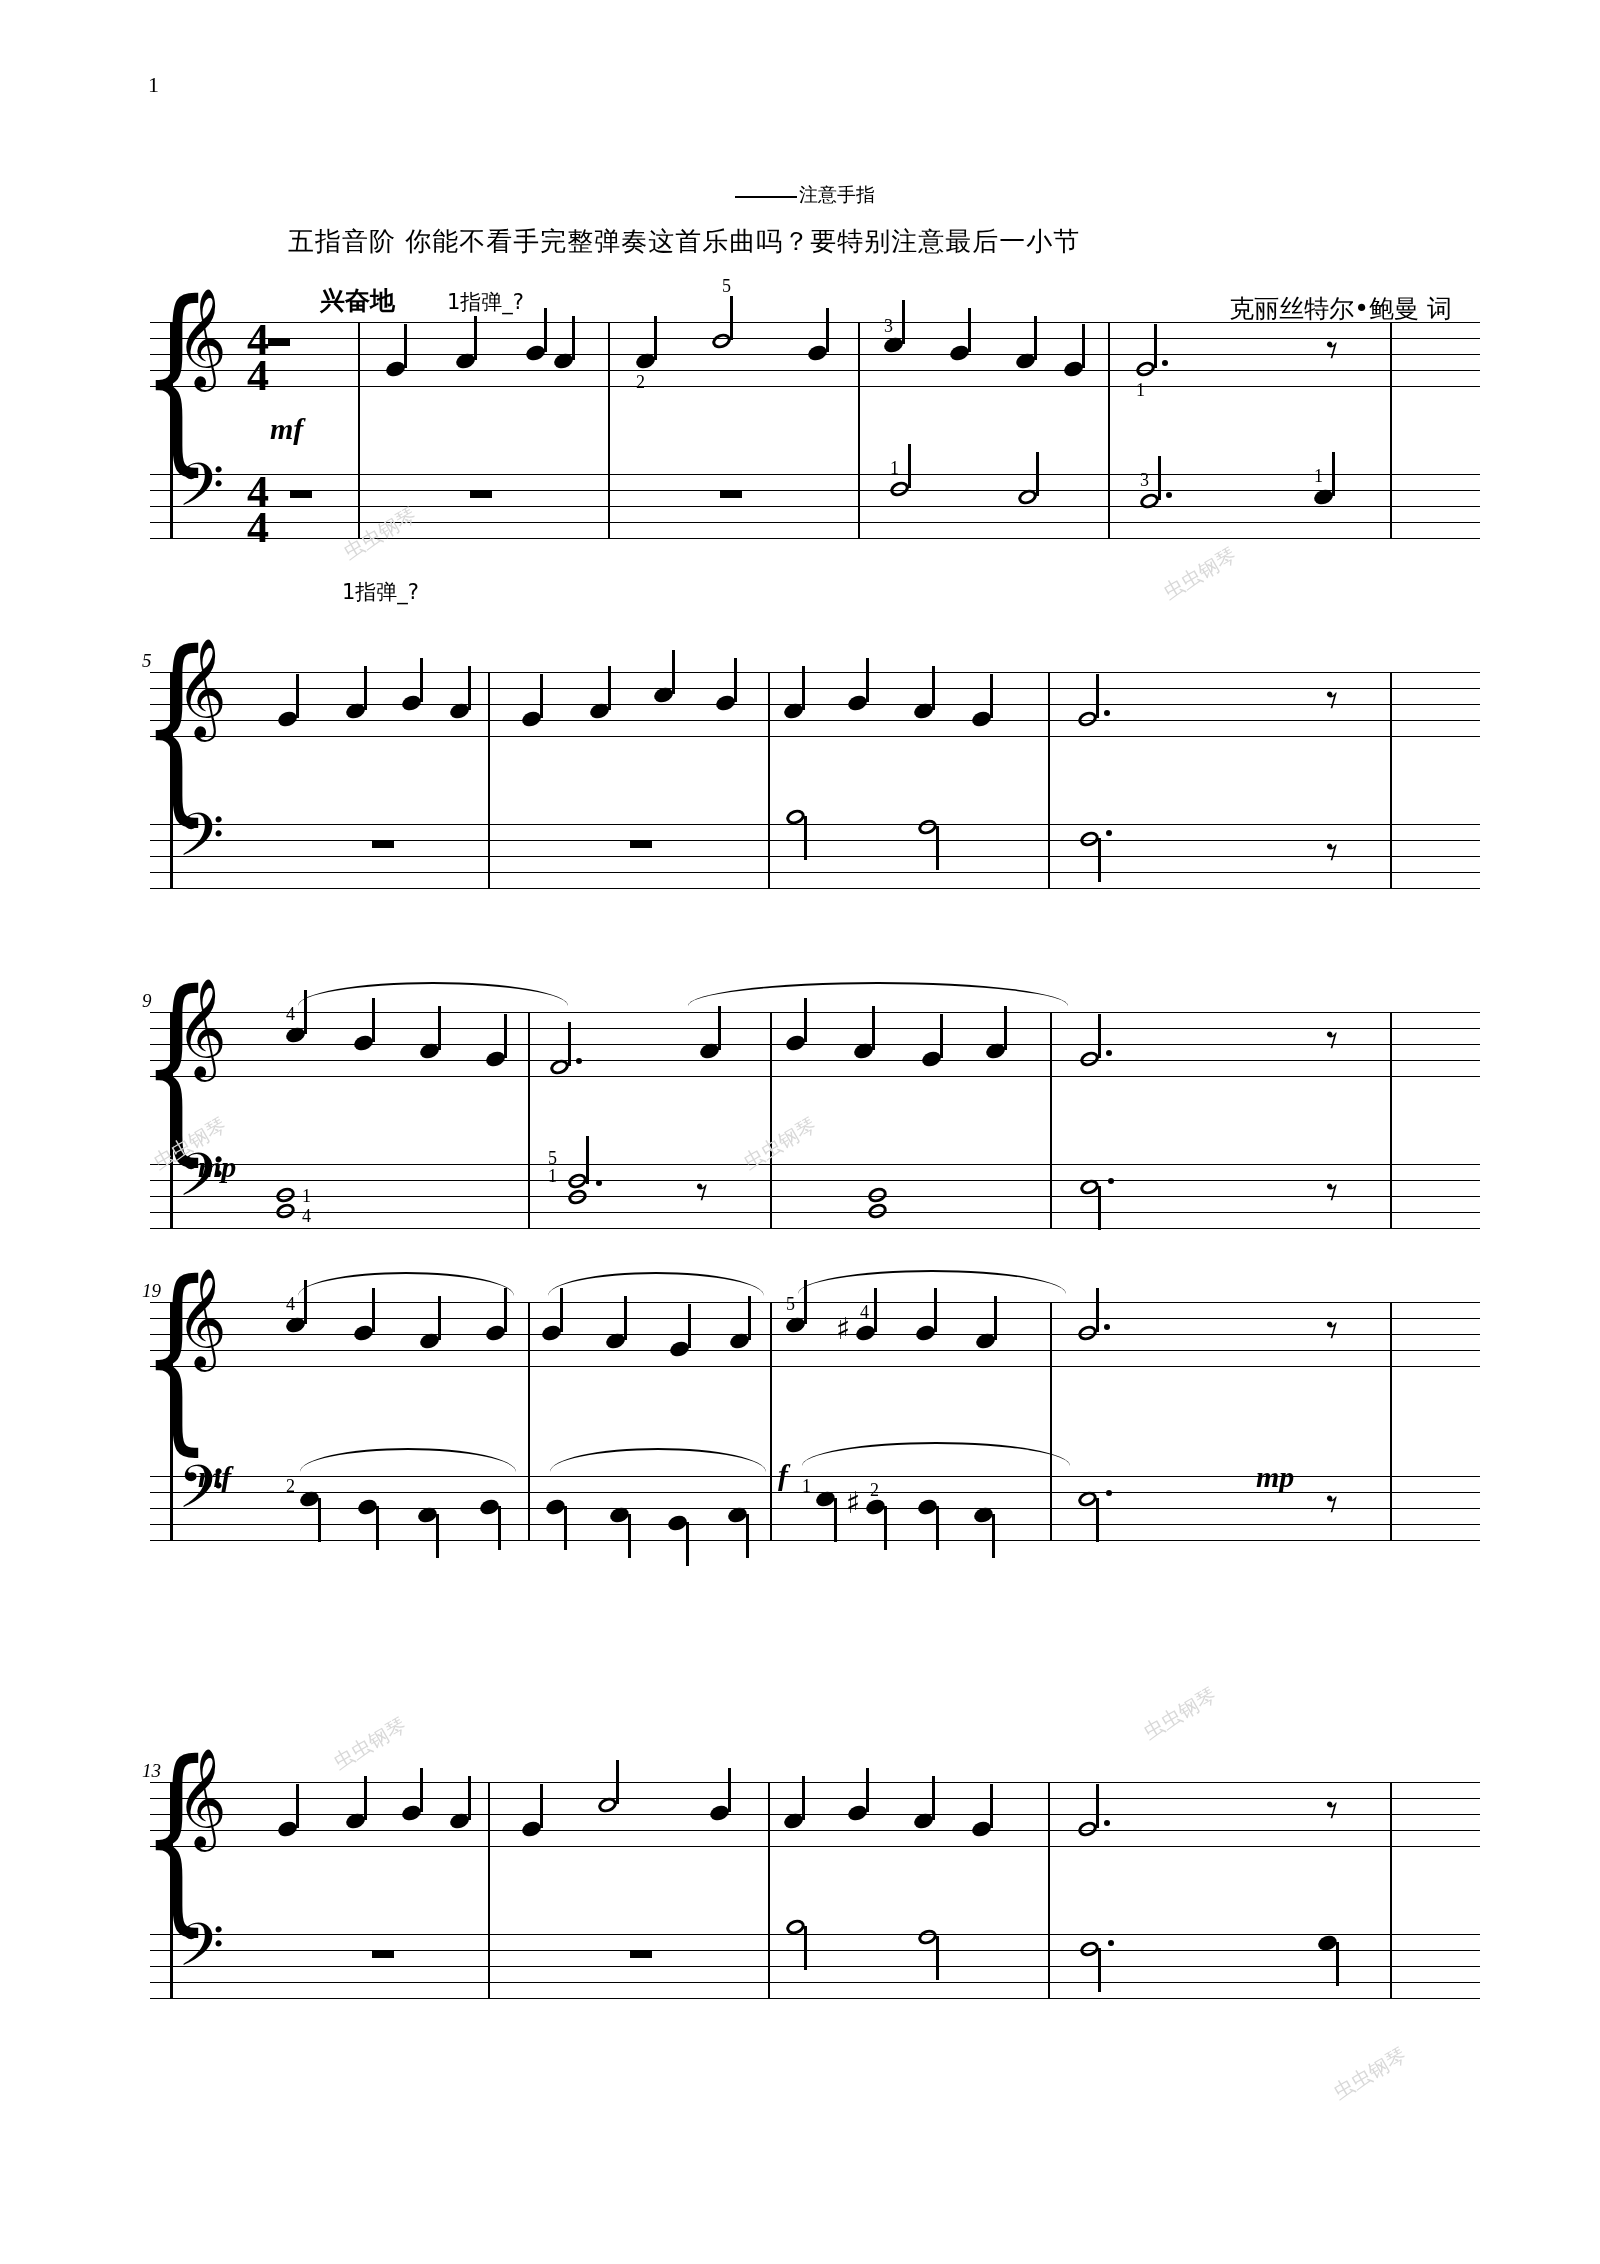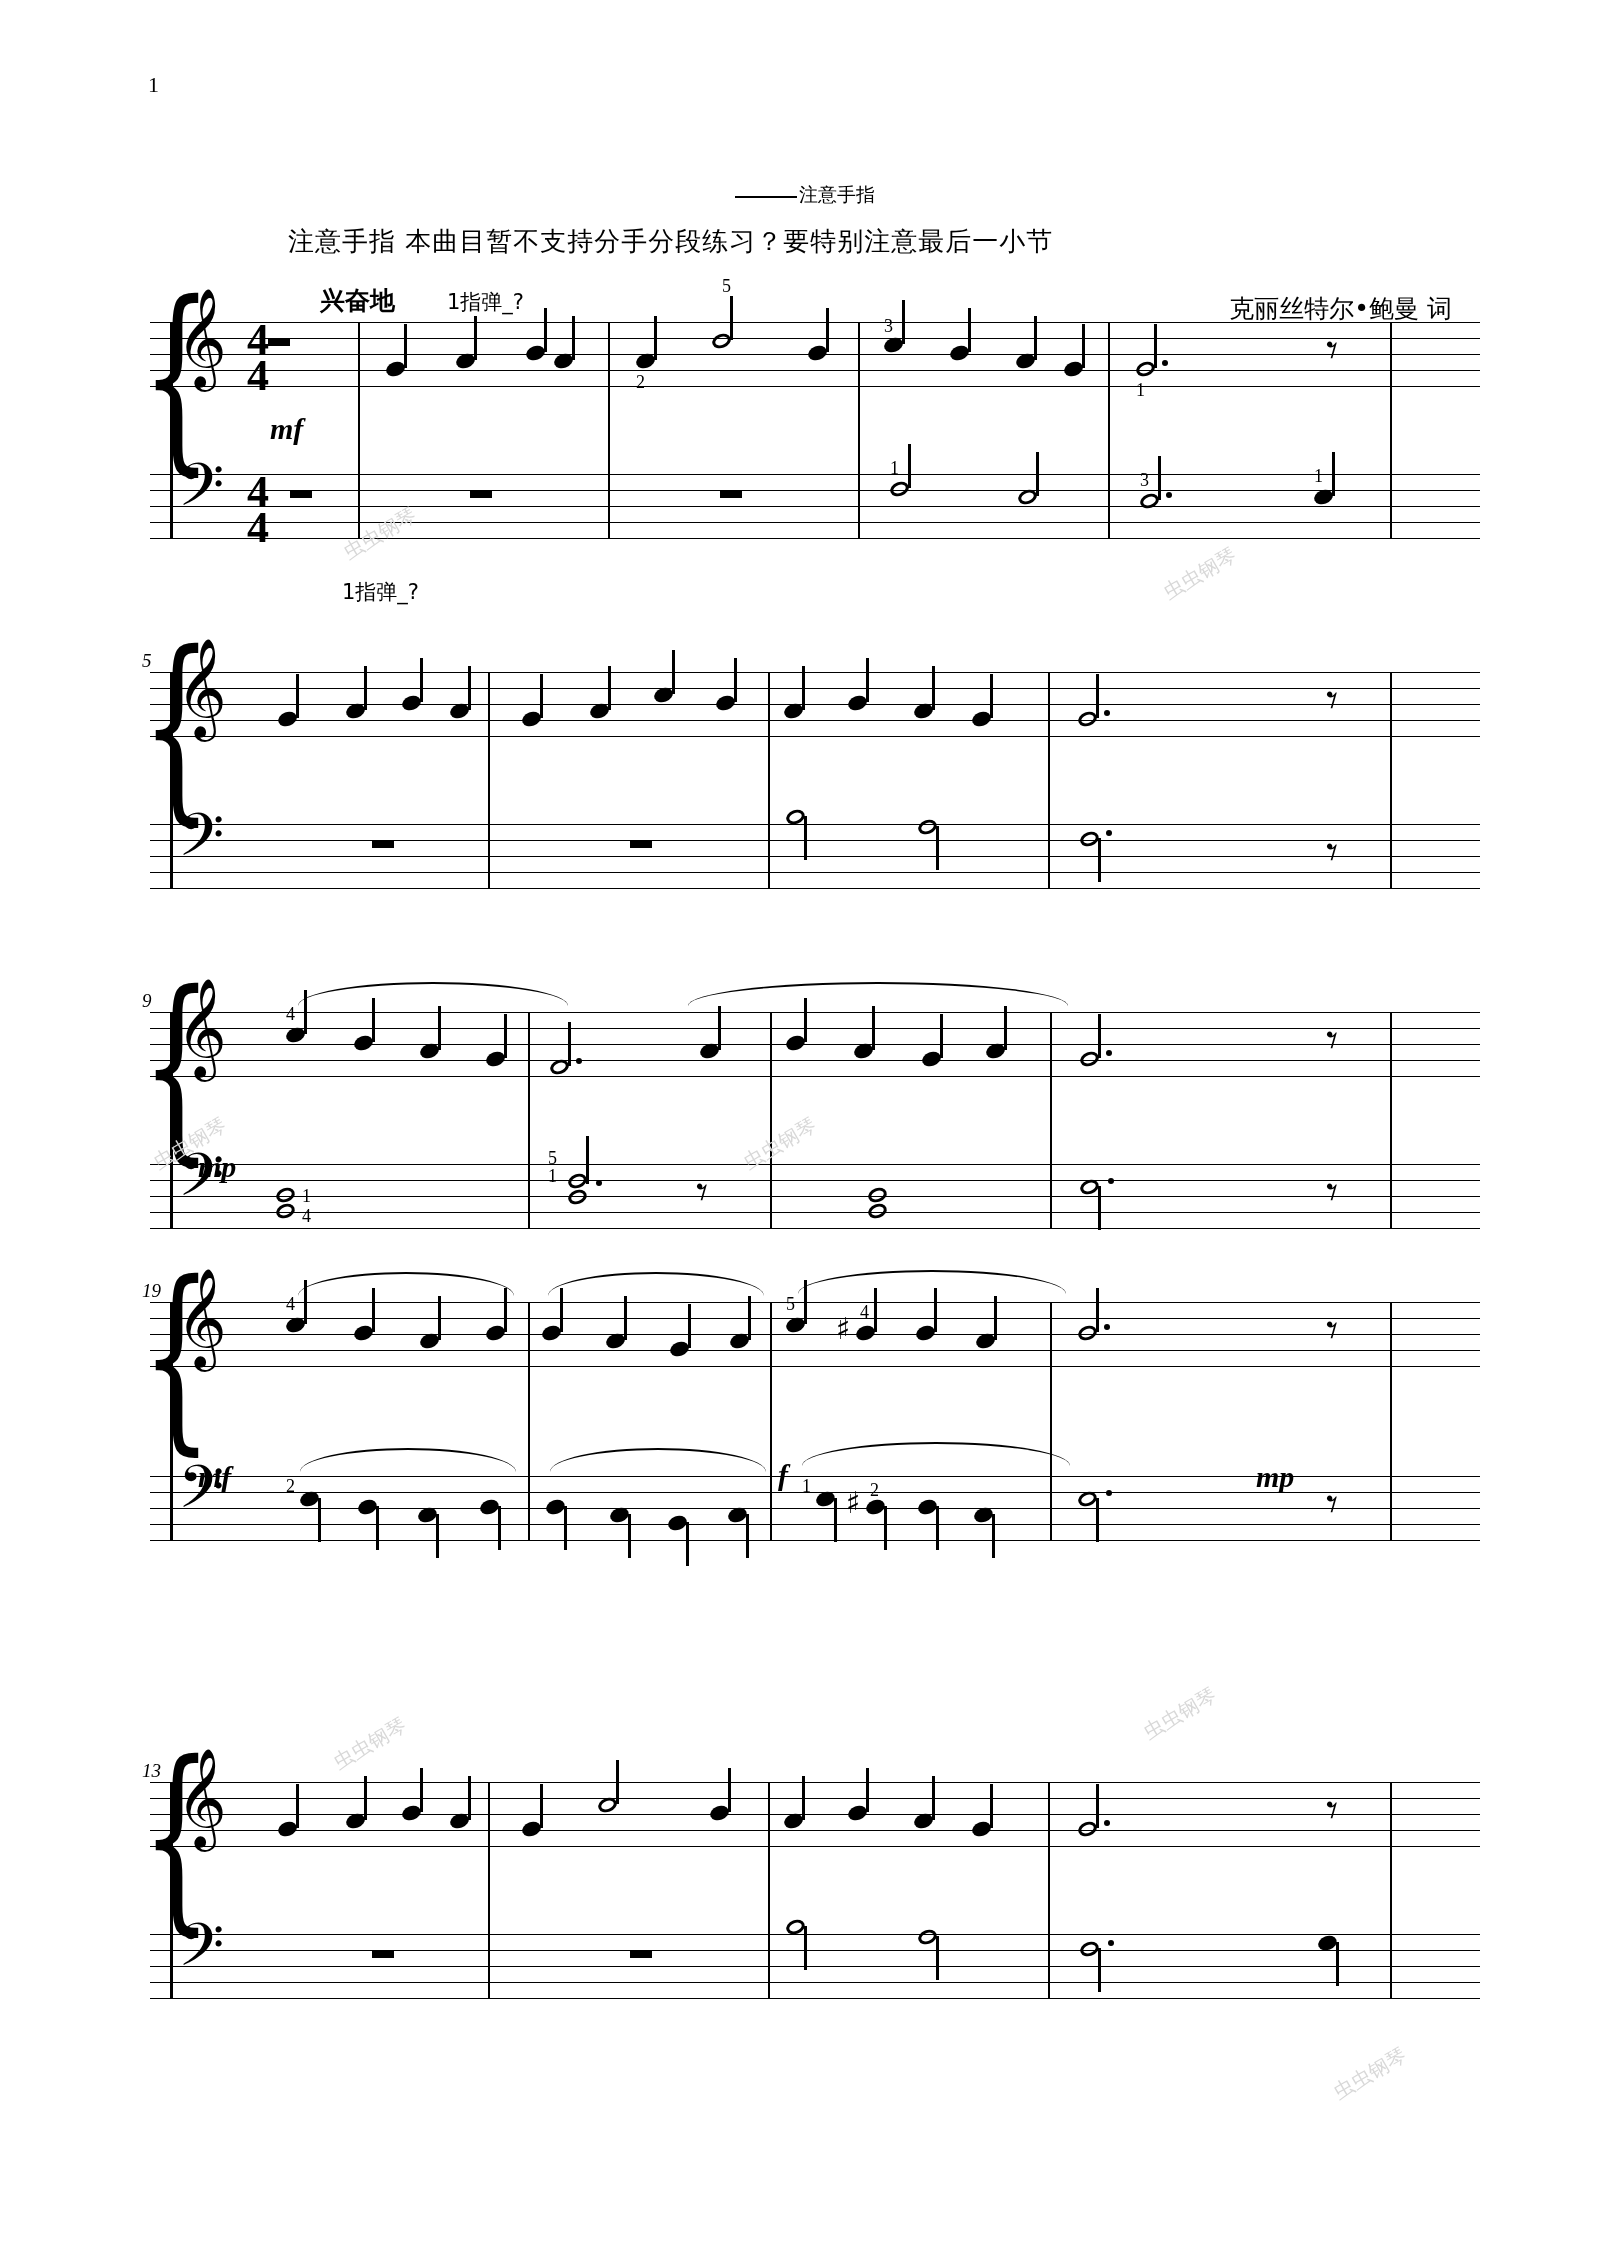"注意手指 本曲目暂不支持分手分段练习？要特别注意最后一小节" div.instruction { text: 注意手指  本曲目暂不支持分手分段练习 -> 五指音阶  你能不看手完整弹奏这首乐曲吗 }
